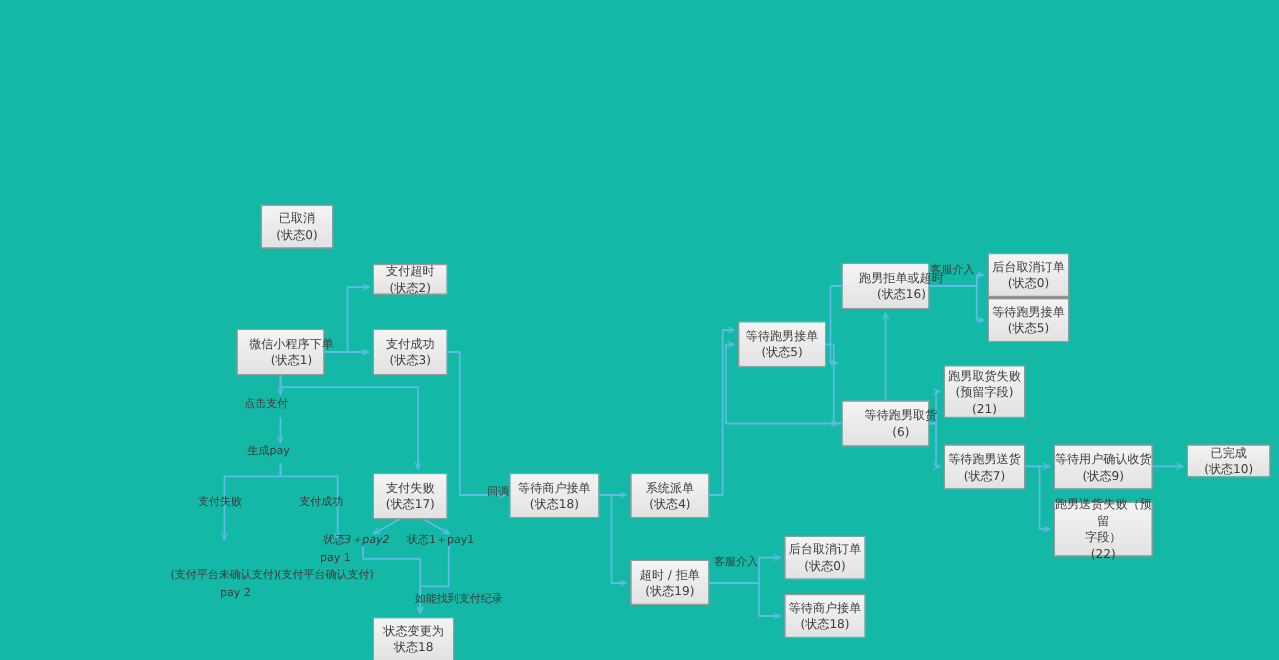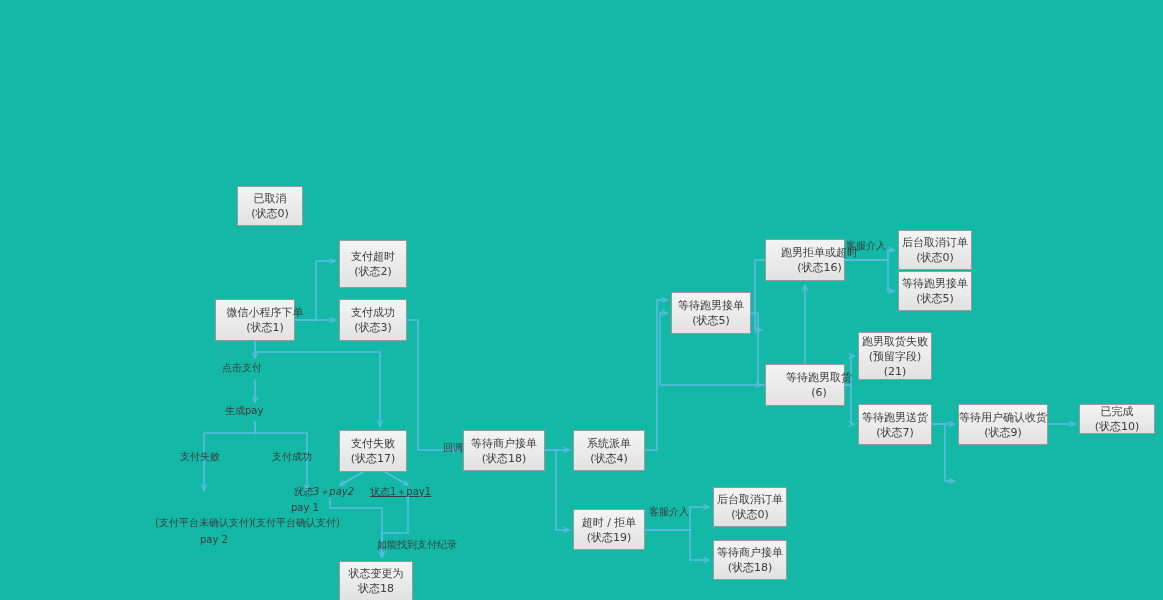"支付超时" div.node { height: 48px -> 28px }
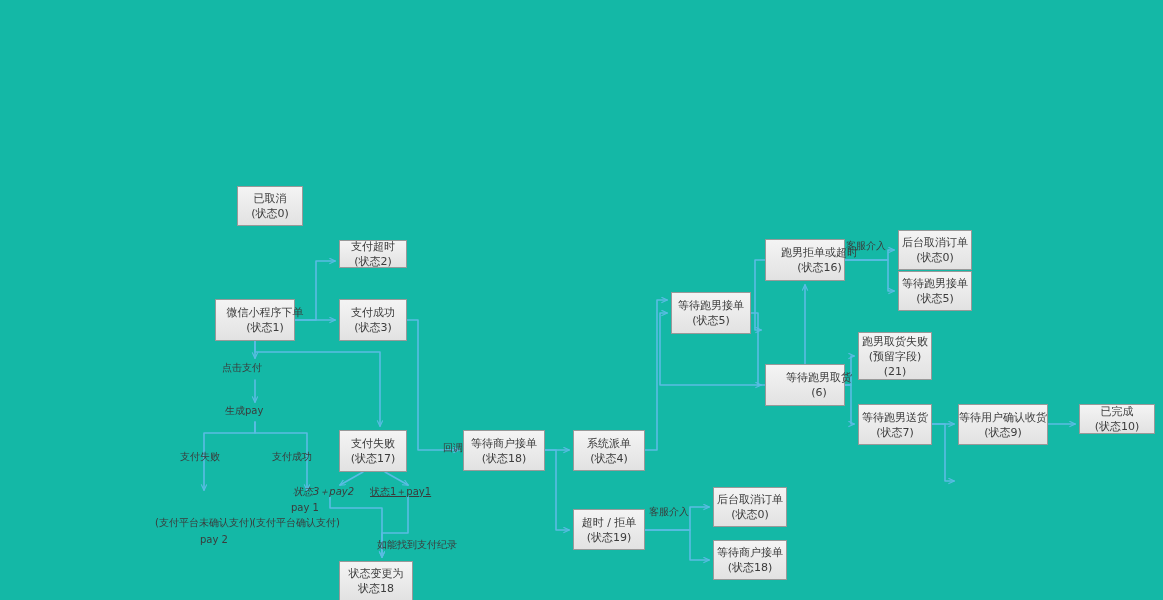"跑男送货失败（预留" div.node { html: none -> <div> <span>跑男送货失败（预留</span> <span>字段）</span> <span>(22)</span> </div> }
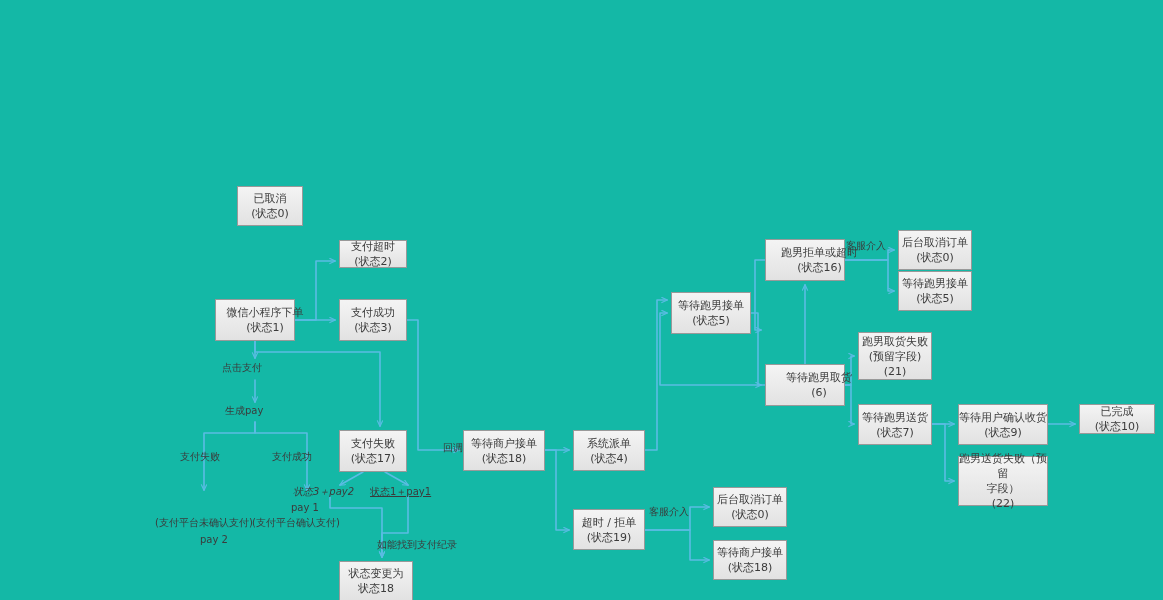"状态1＋pay1" div.elabel { text-decoration: underline -> none }
